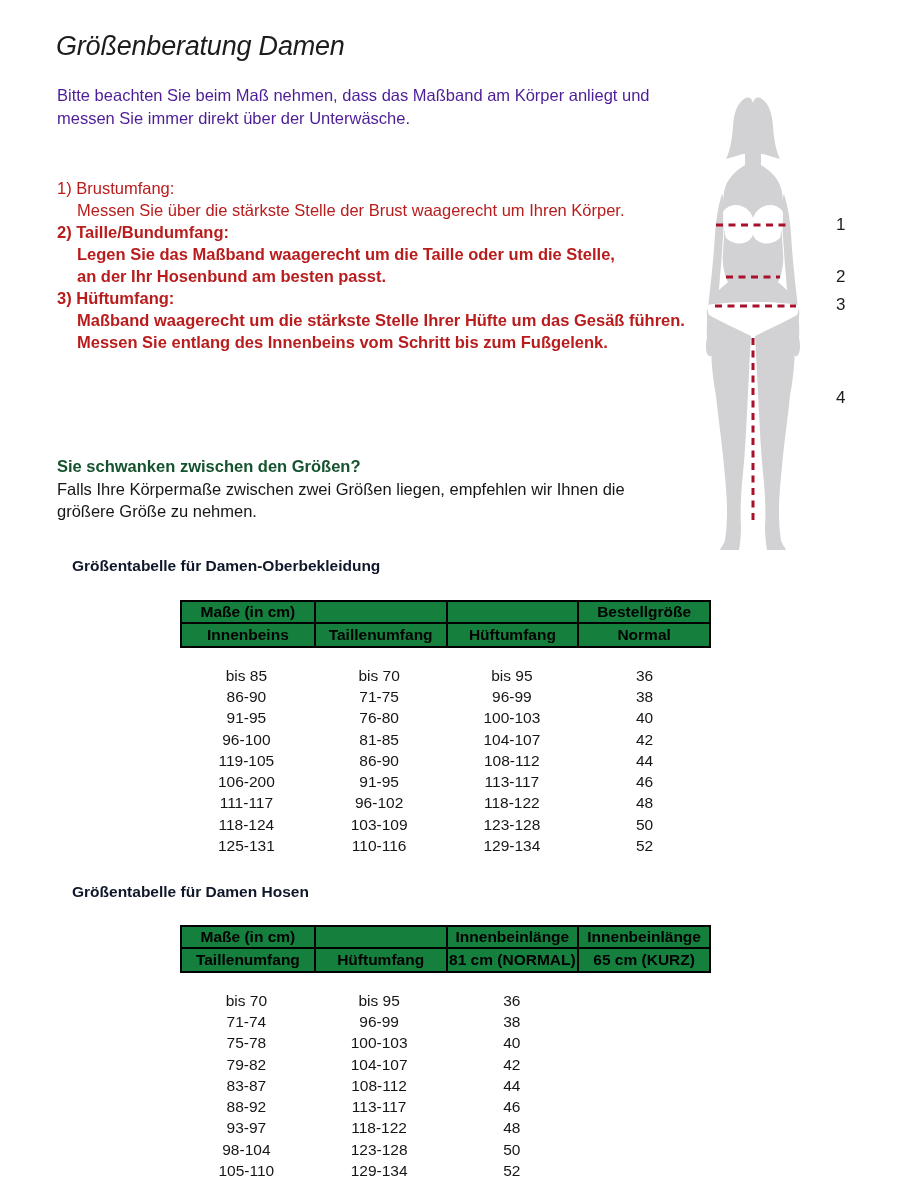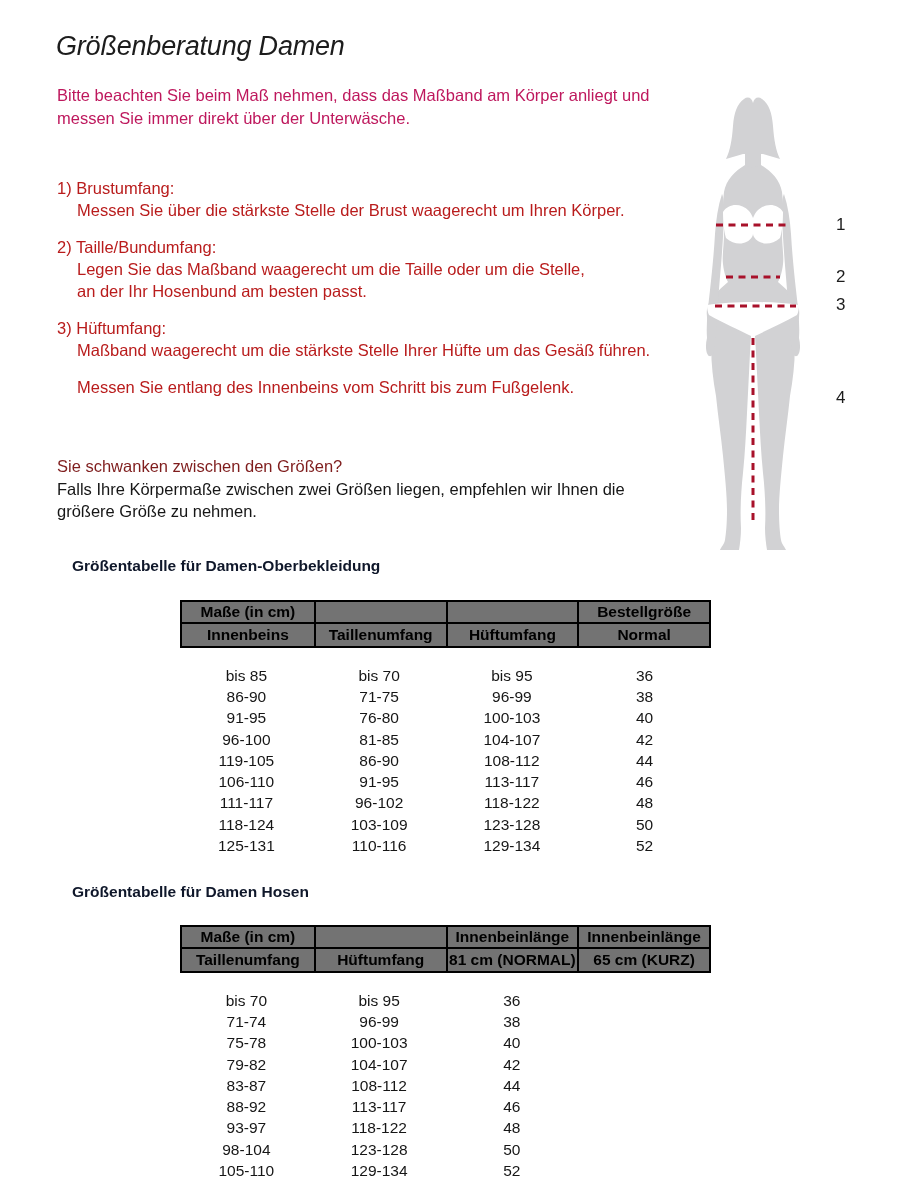"Bitte beachten Sie beim Maß" .intro { color: #be185d -> #4c1d95 }
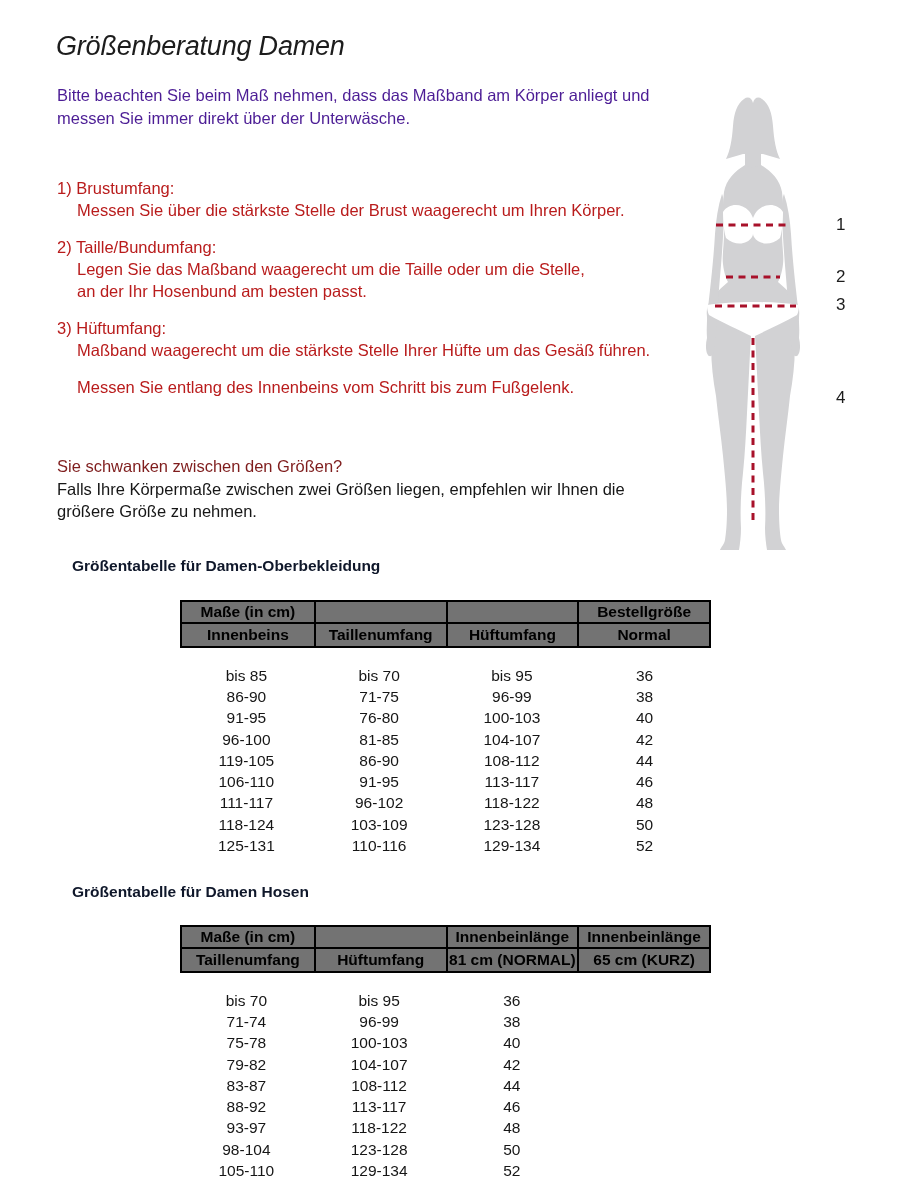"2) Taille/Bundumfang:" .instr-item + .instr-item { font-weight: none -> bold; margin-top: 15px -> 0 }
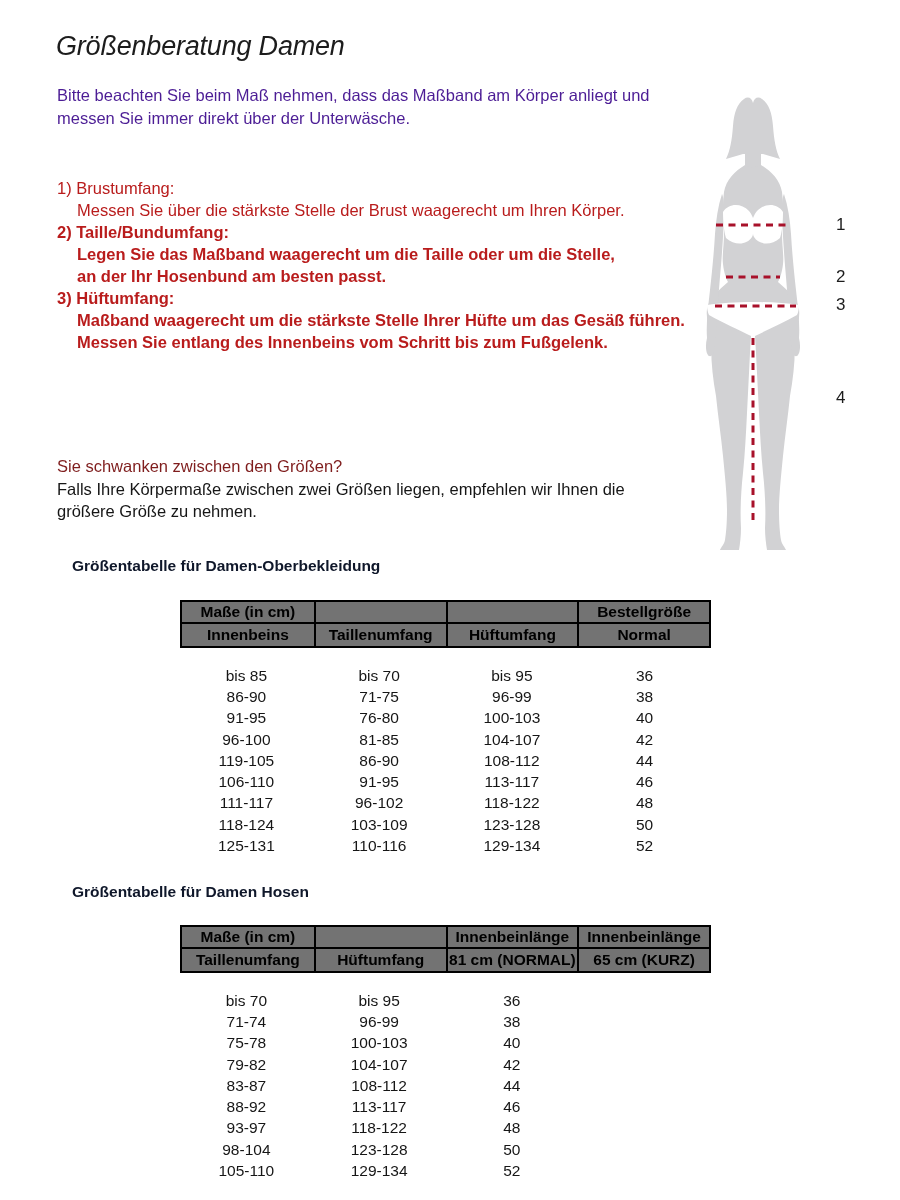"Sie schwanken zwischen den Größen?" .advice-head { color: #7f1d1d -> #14532d; font-weight: 400 -> 700 }
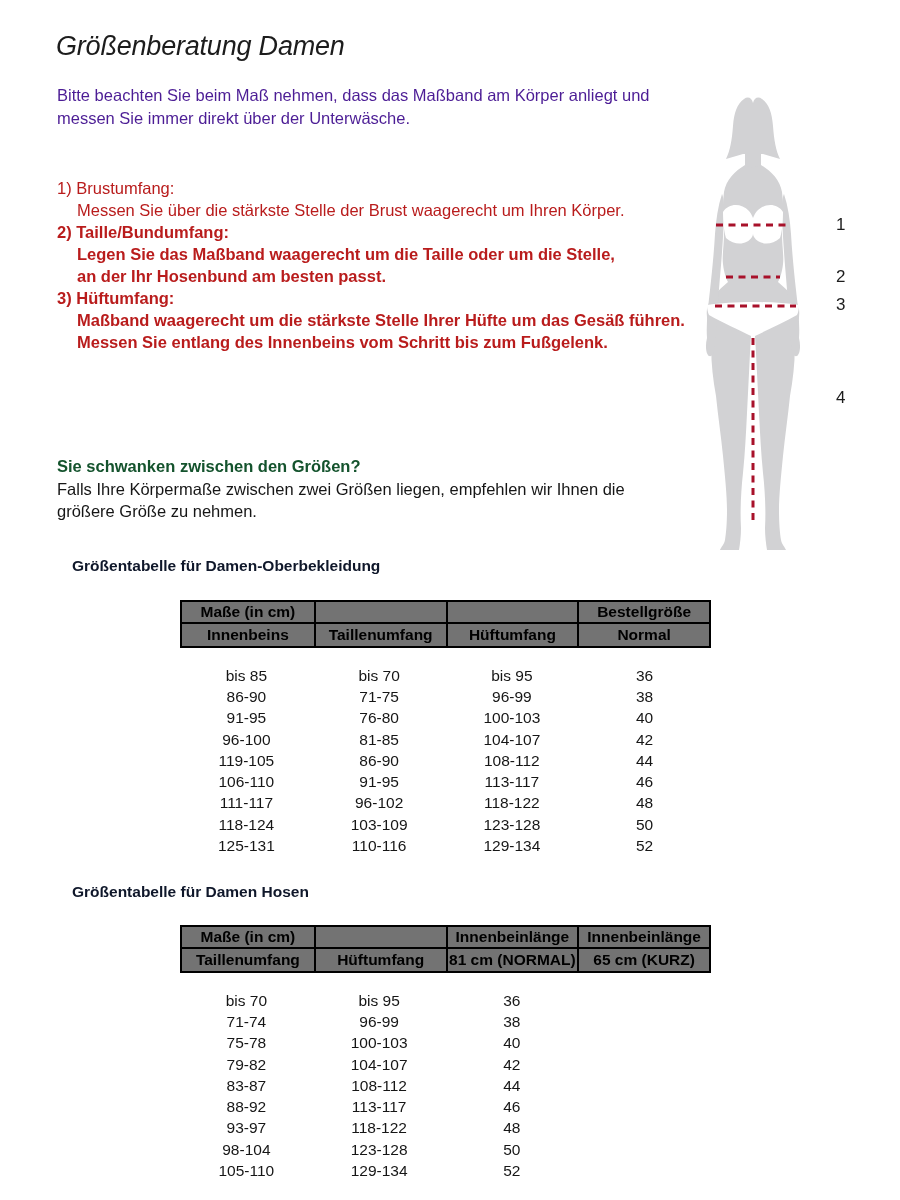"Maße (in cm)" .thead { background: #737373 -> #15803d }
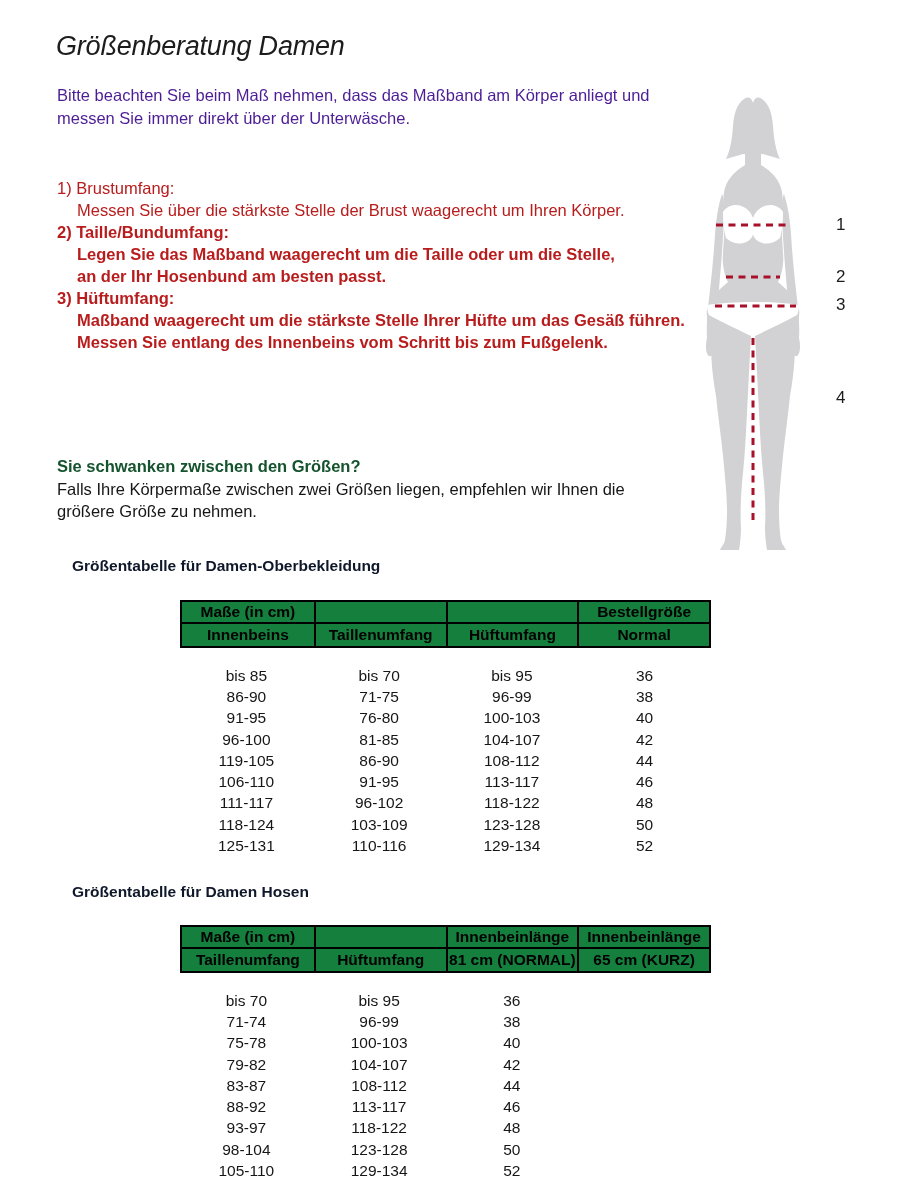"106-110" div.dcell { text: 106-110 -> 106-200 }
